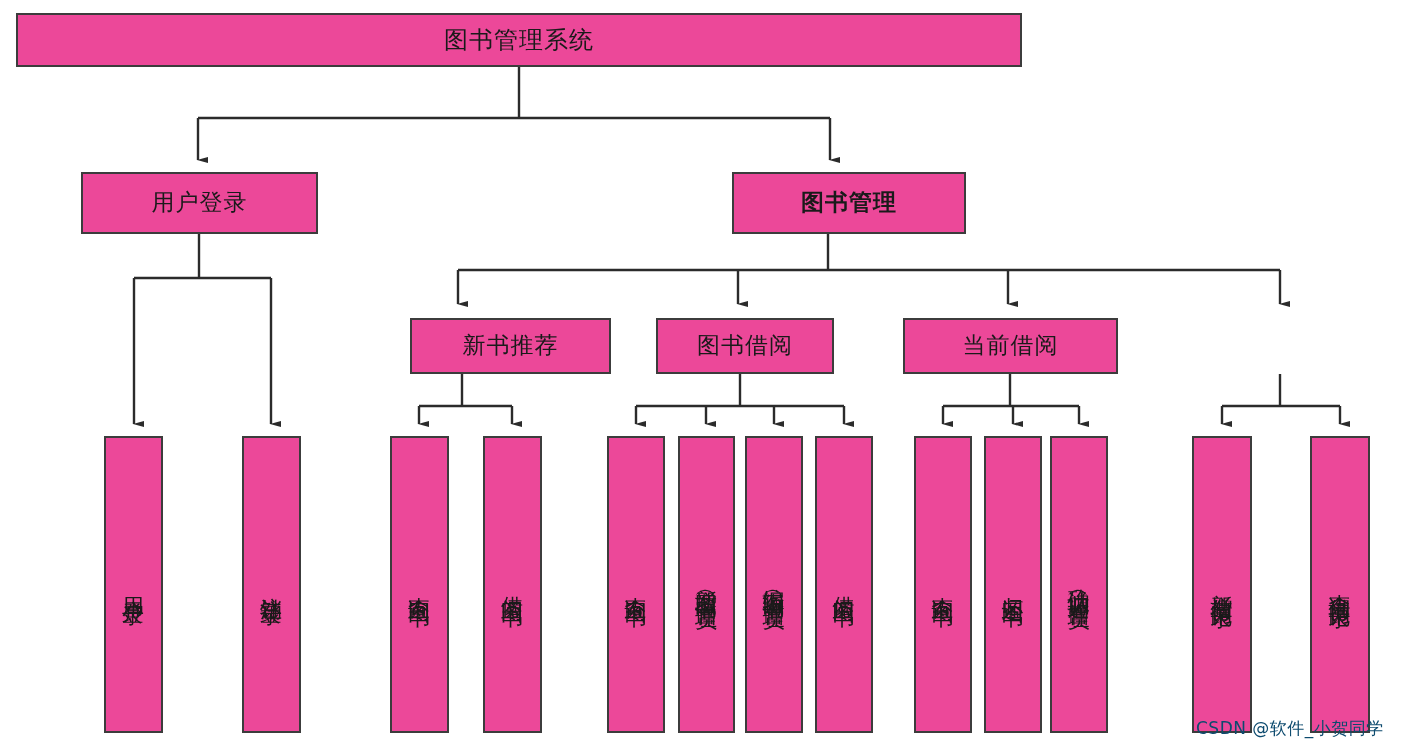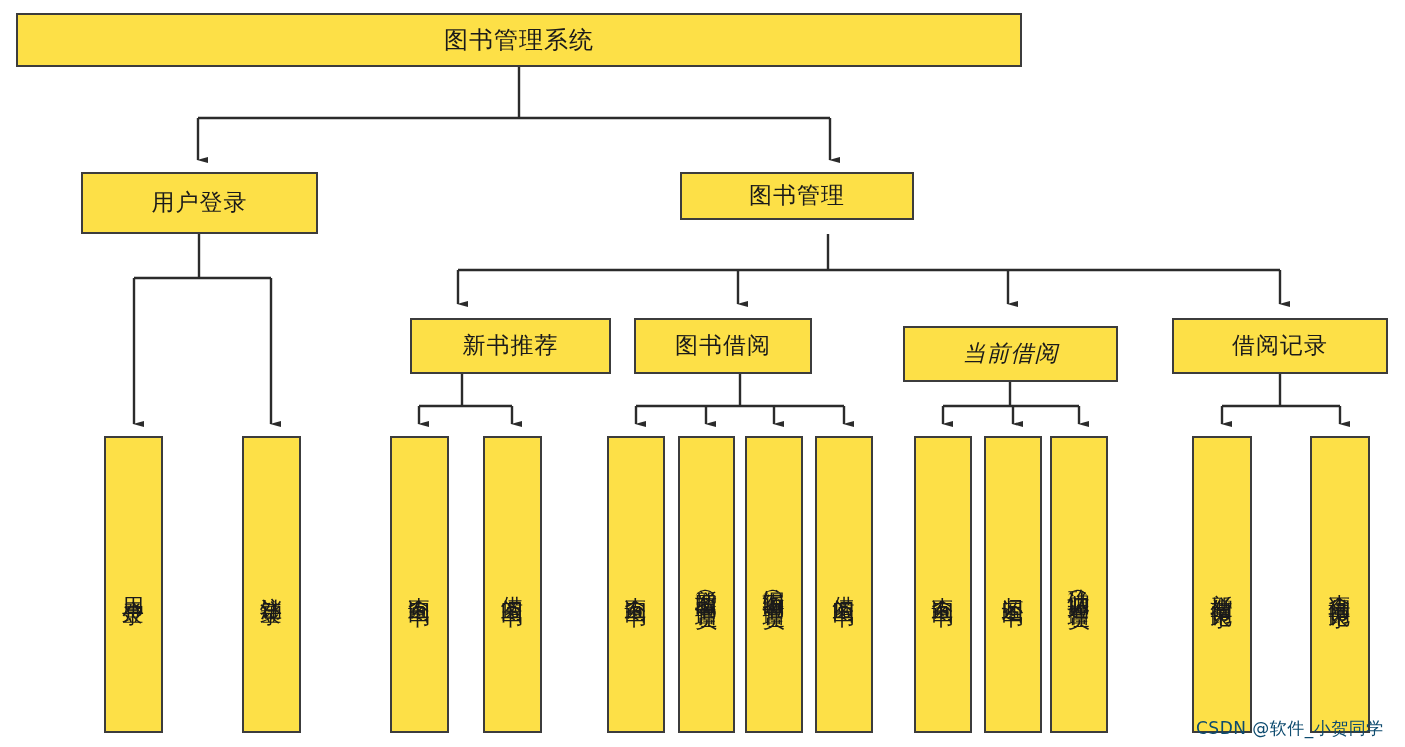"图书管理系统" .node { background: #fde047 -> #ec4899 }
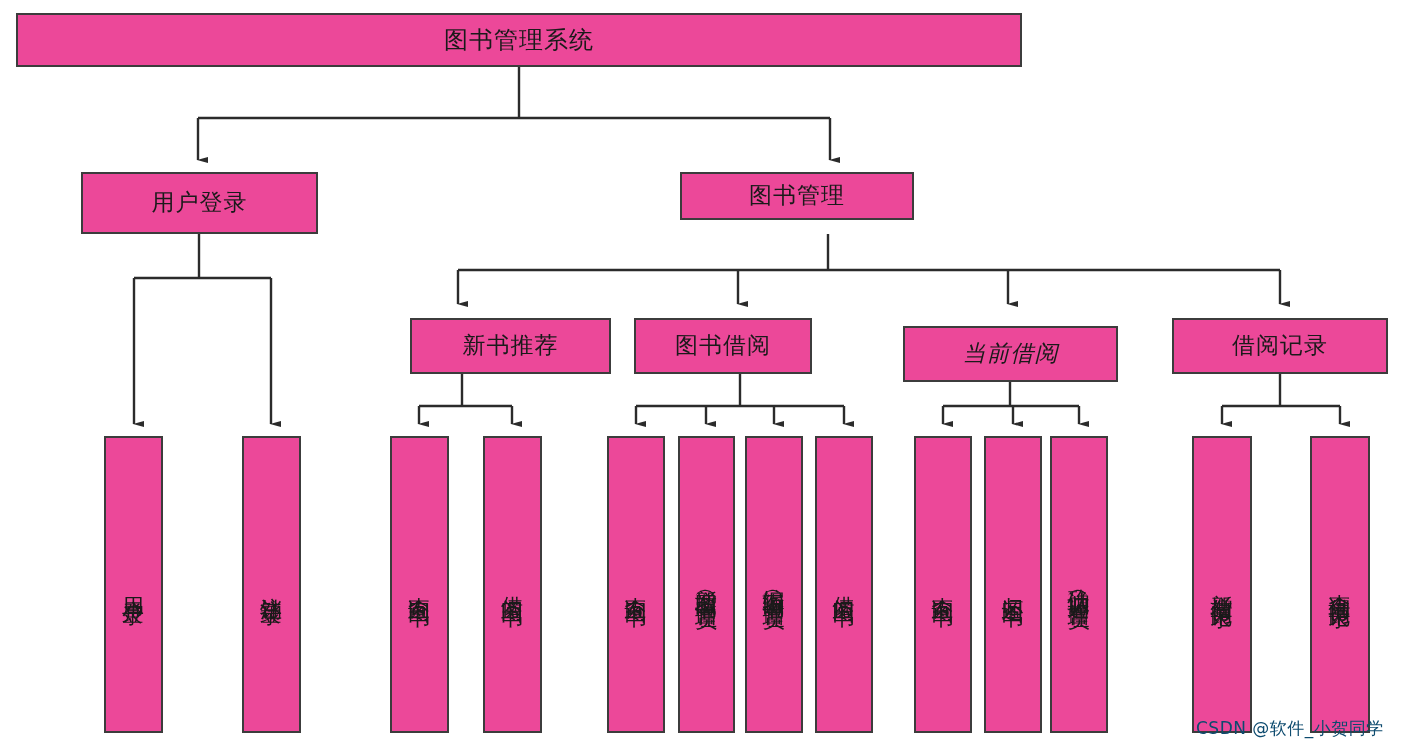"图书管理" div.node { font-weight: none -> bold; height: 48px -> 62px; left: 680px -> 732px }
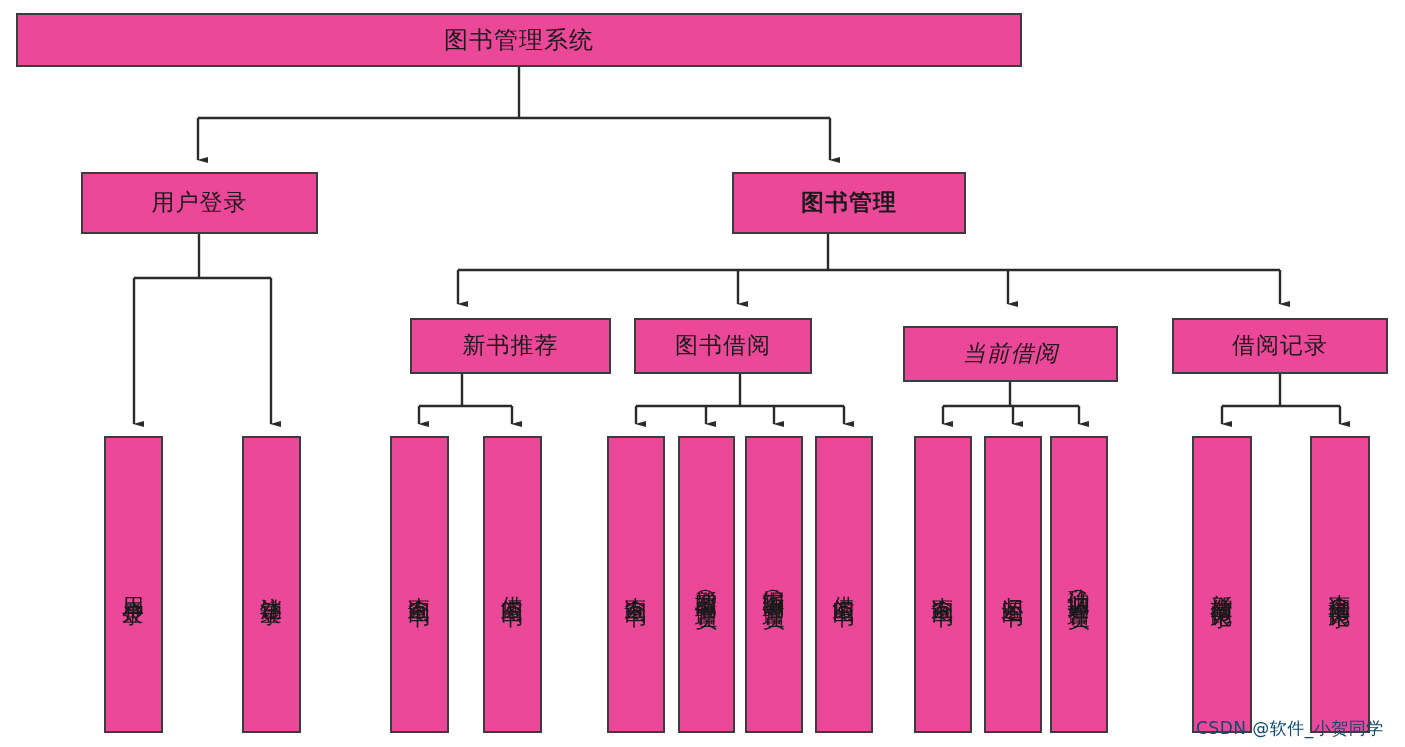"图书借阅" div.node { left: 634px -> 656px }
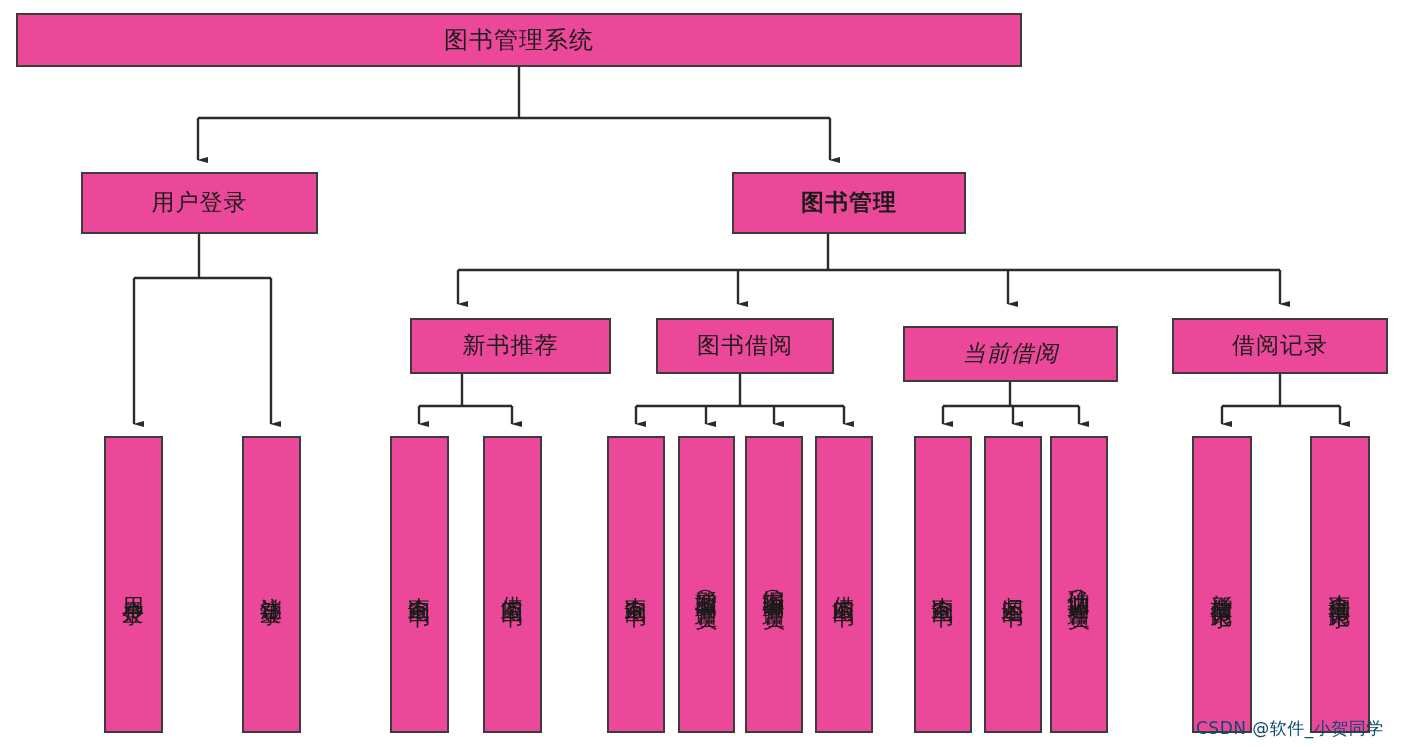"当前借阅" div.node { font-style: italic -> none; top: 326px -> 318px }
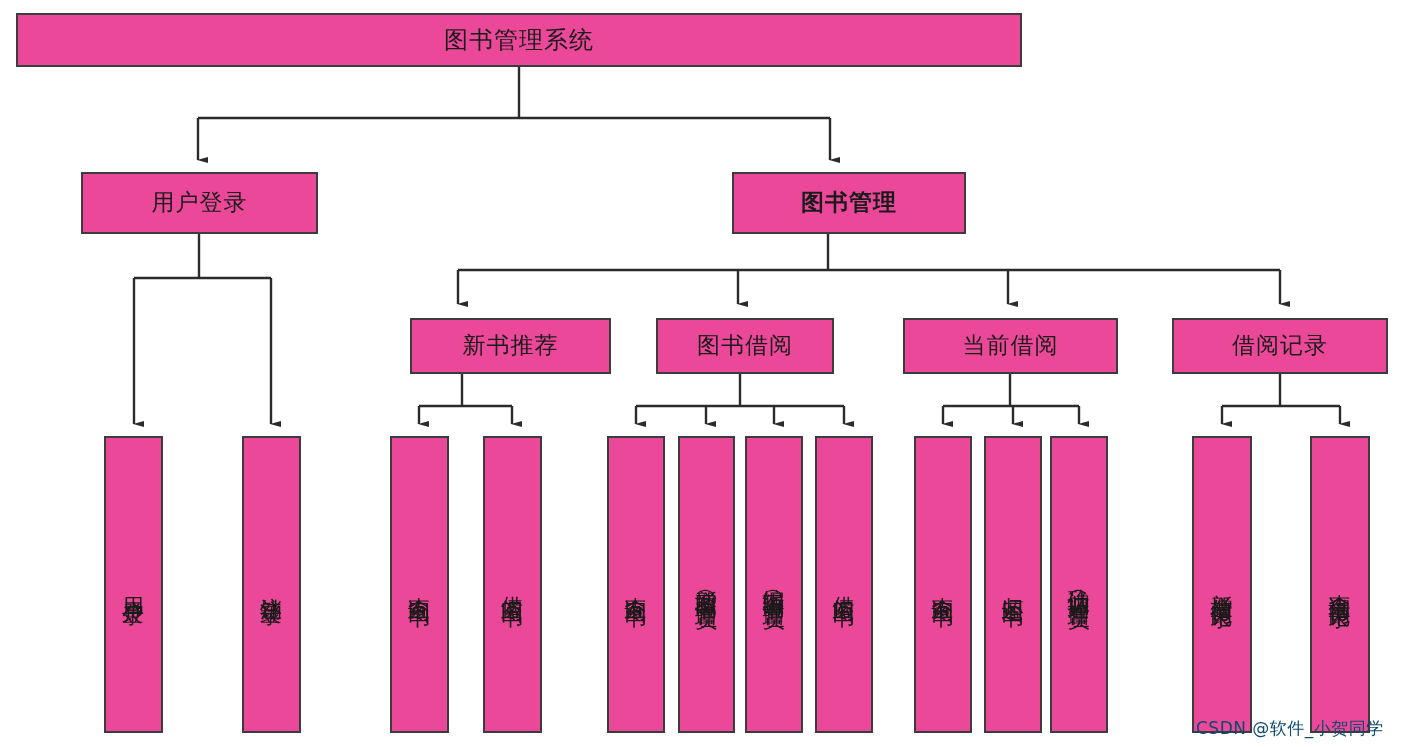"借阅记录" div.node { html: <div> <span>借阅记录</span> </div> -> none }
